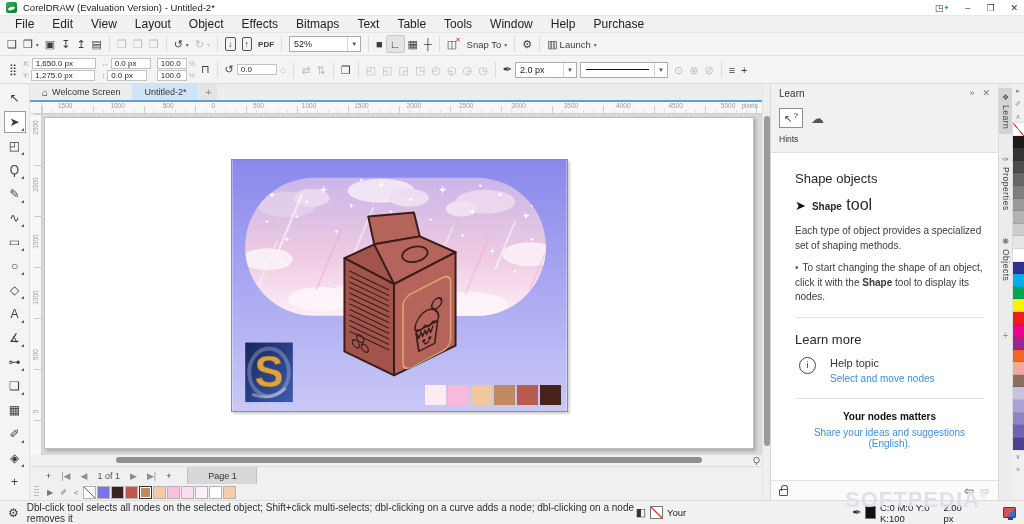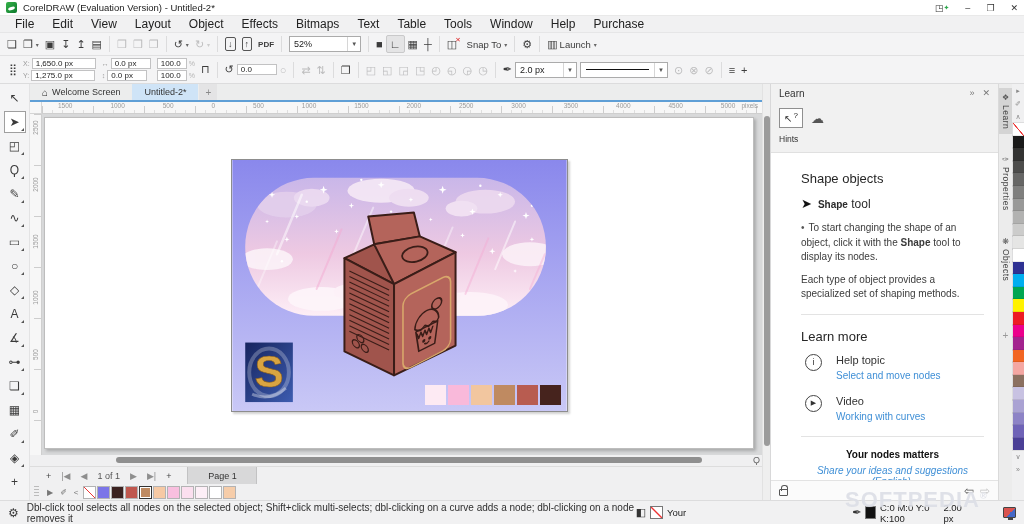"Shape objects" .learn-body { padding: 4px 14px 0 30px -> 4px 14px 0 24px }
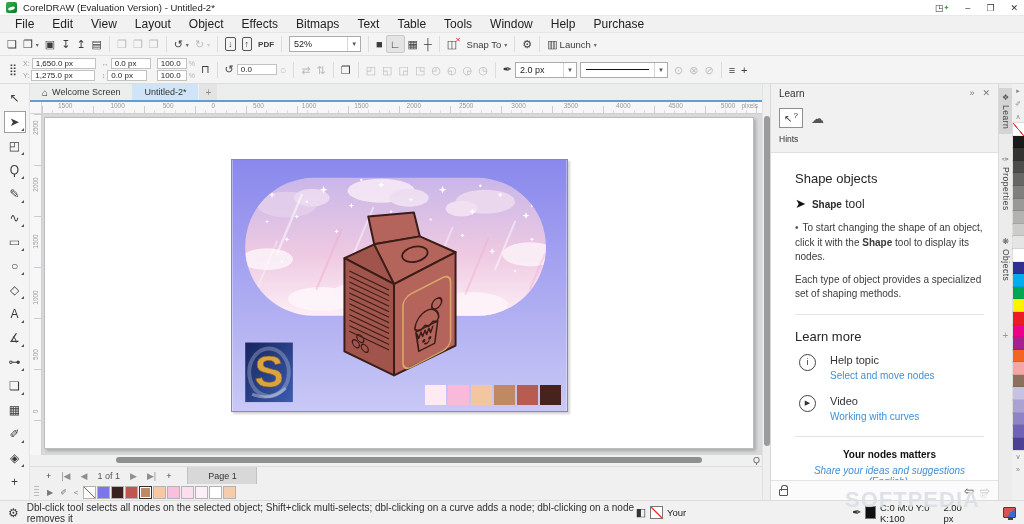"tool" .toolline .nm { font-size: 12px -> 16px }
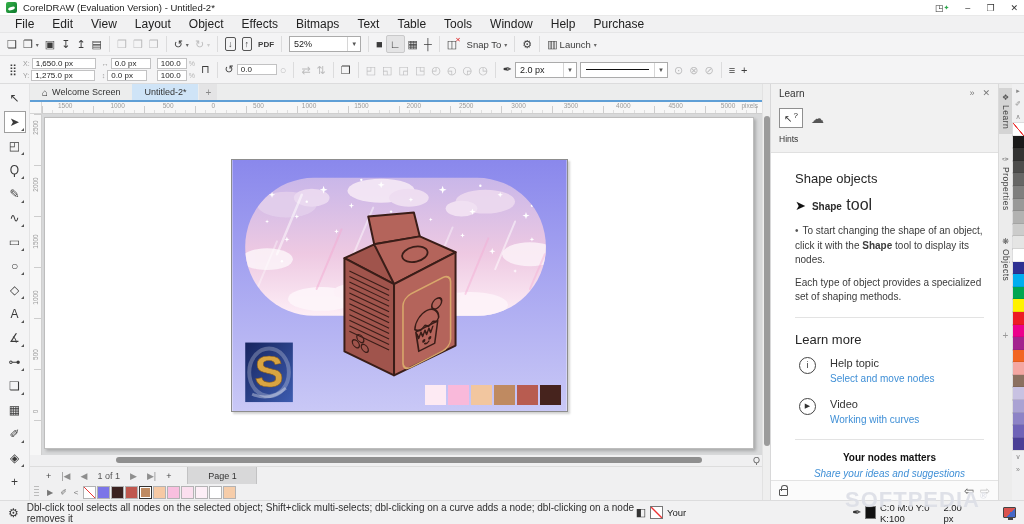"• To start changing the" p.lp { order: before "Each type of object provides" -> after "Each type of object provides" }
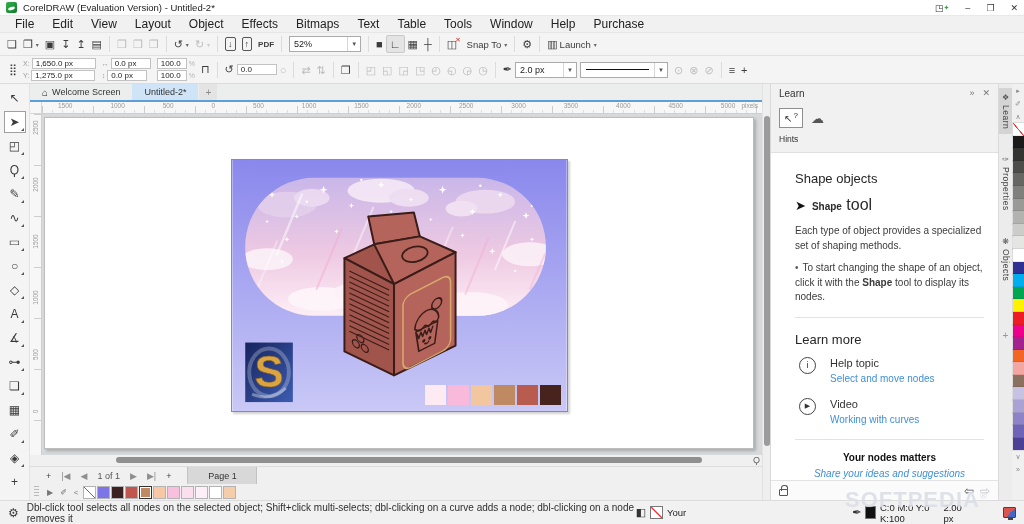"Video" div.lmrow { html: <div> <span>▶</span> <span> <div>Video</div> <span>Working with curves</span> </span> </div> -> none }
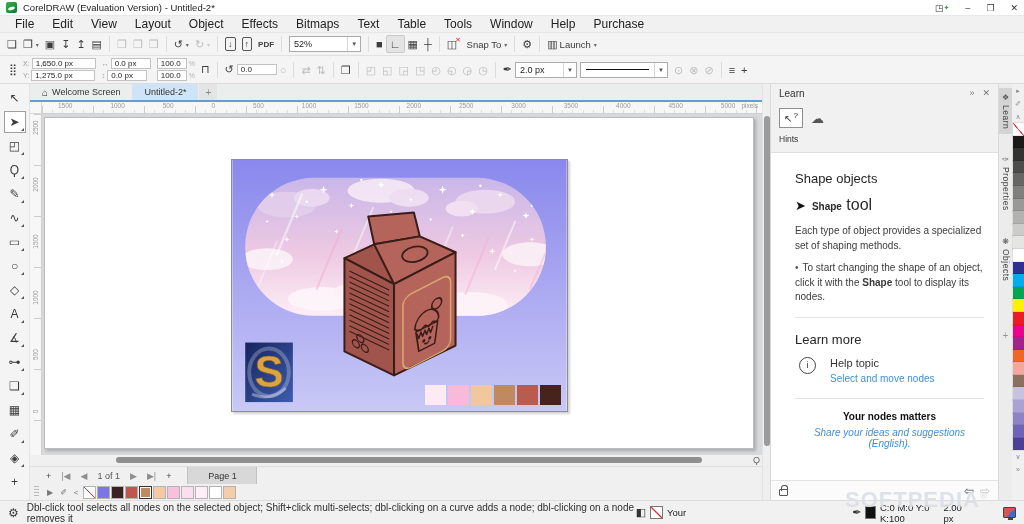"Share your ideas and suggestions" .voice .link { font-style: italic -> none }
